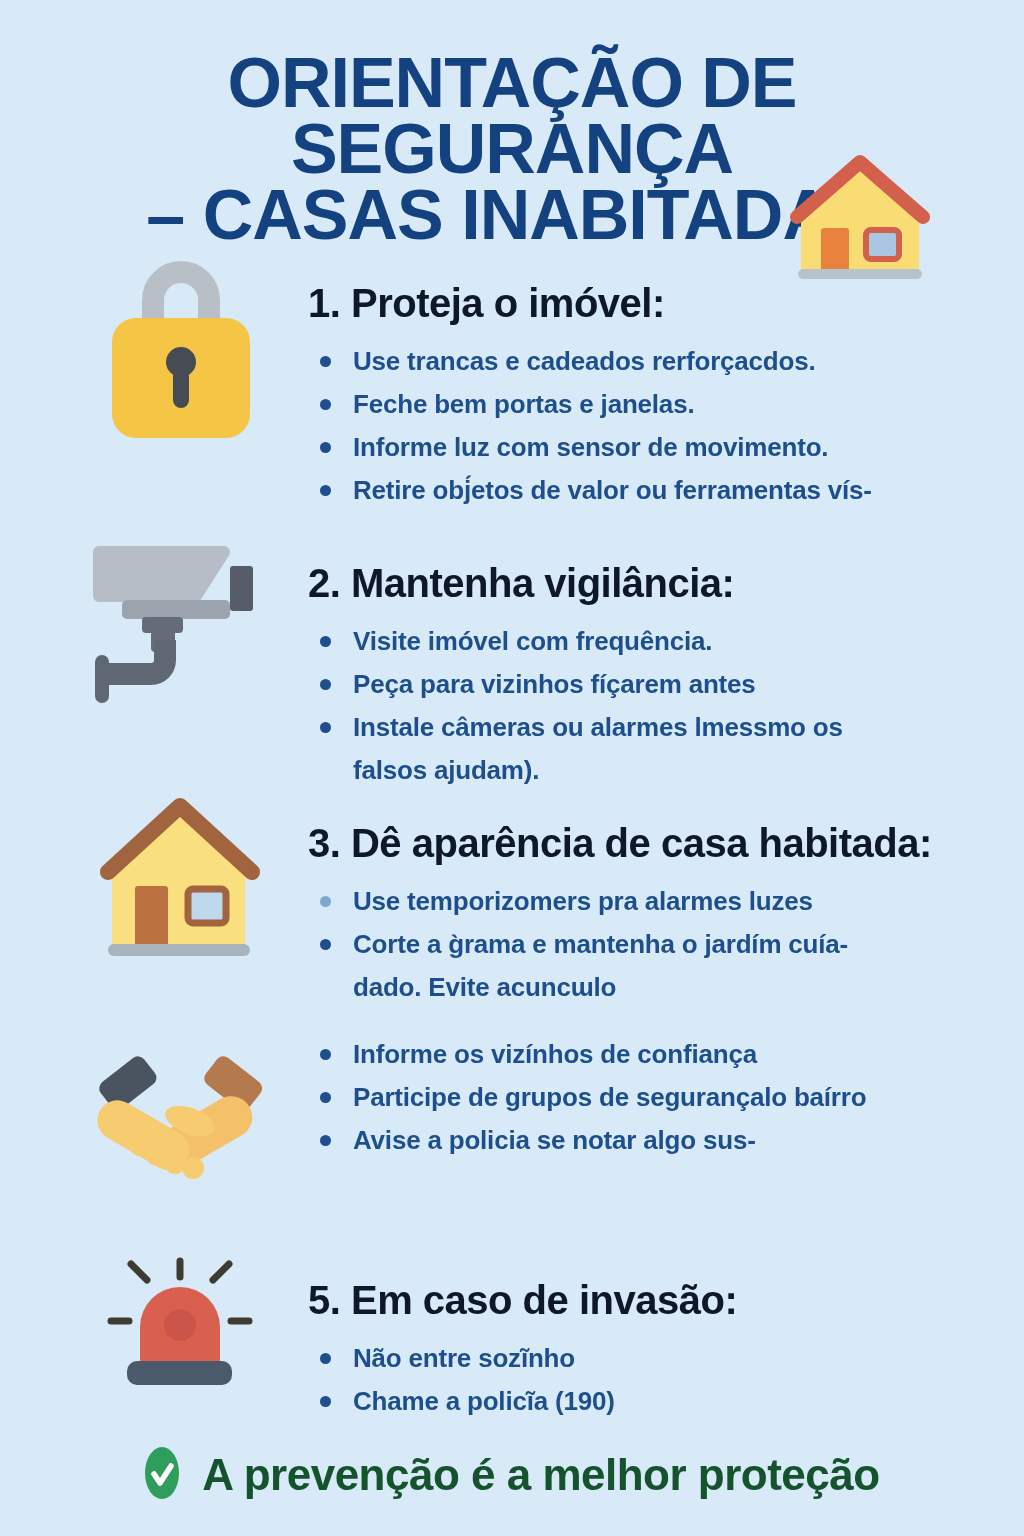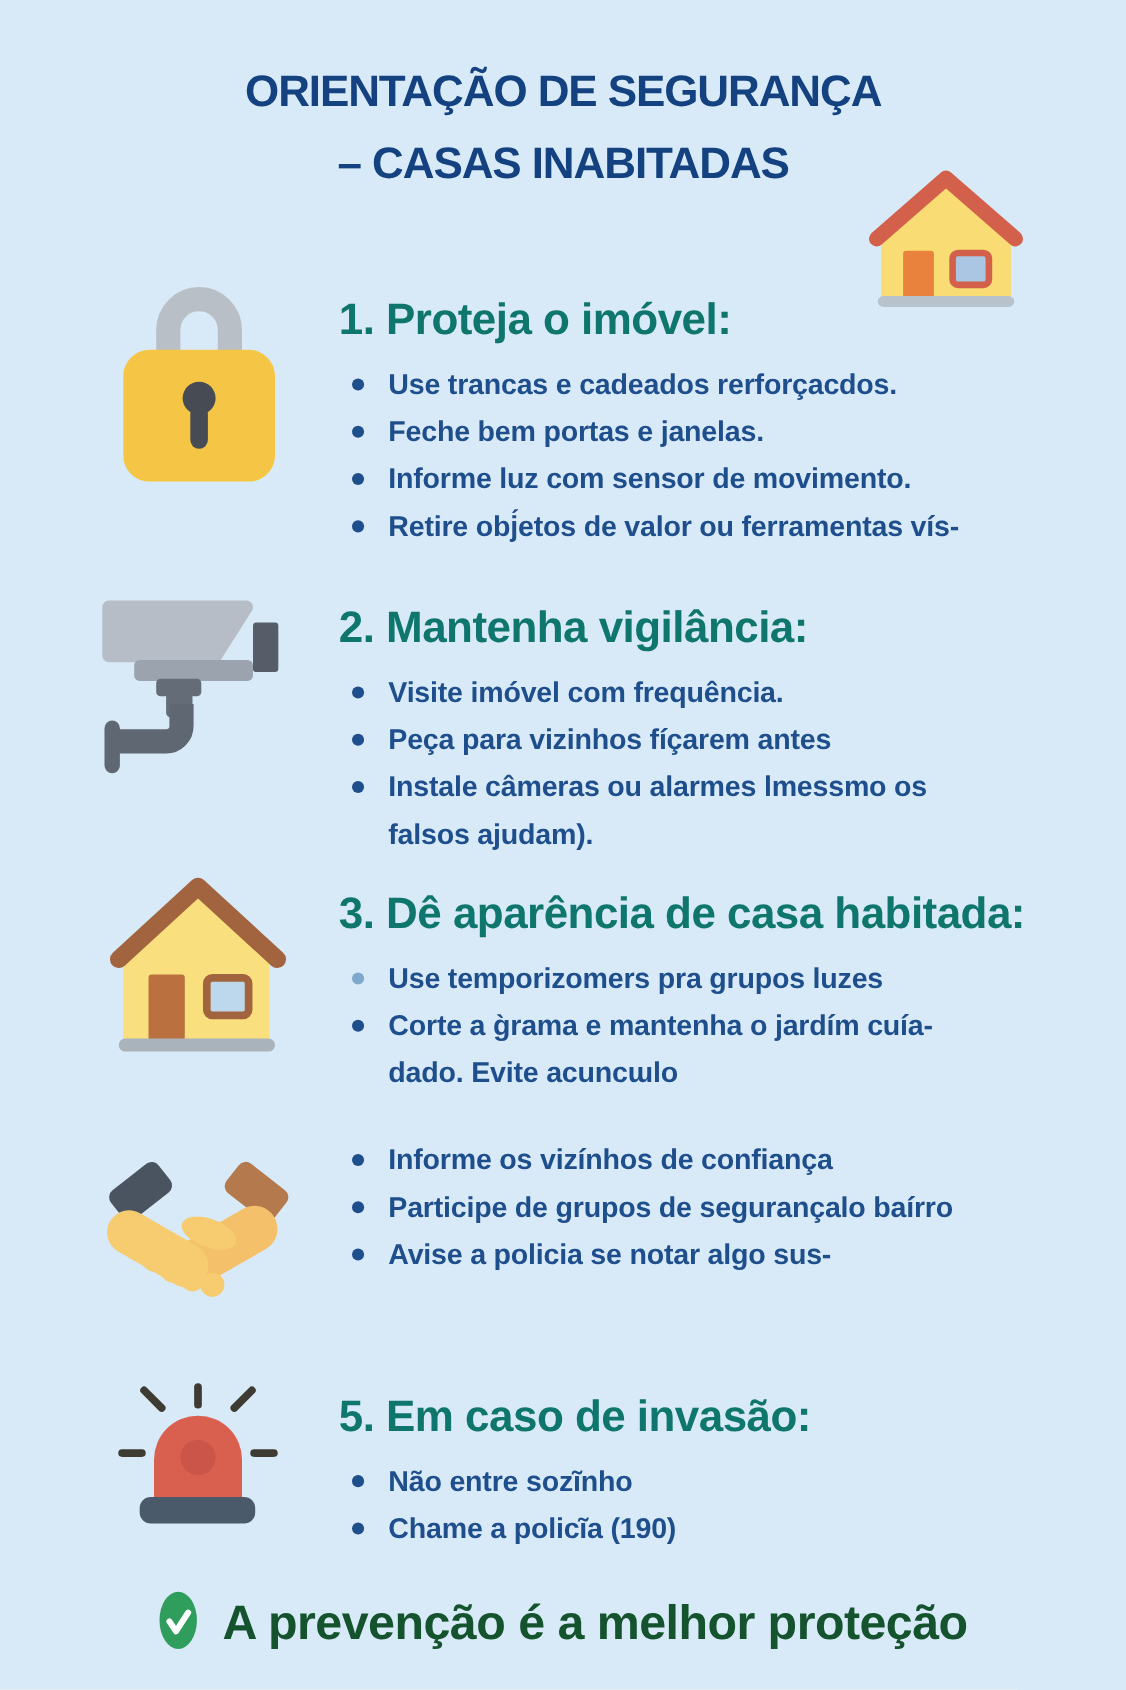"ORIENTAÇÃO DE SEGURANÇA" .title { font-size: 40px -> 70px }
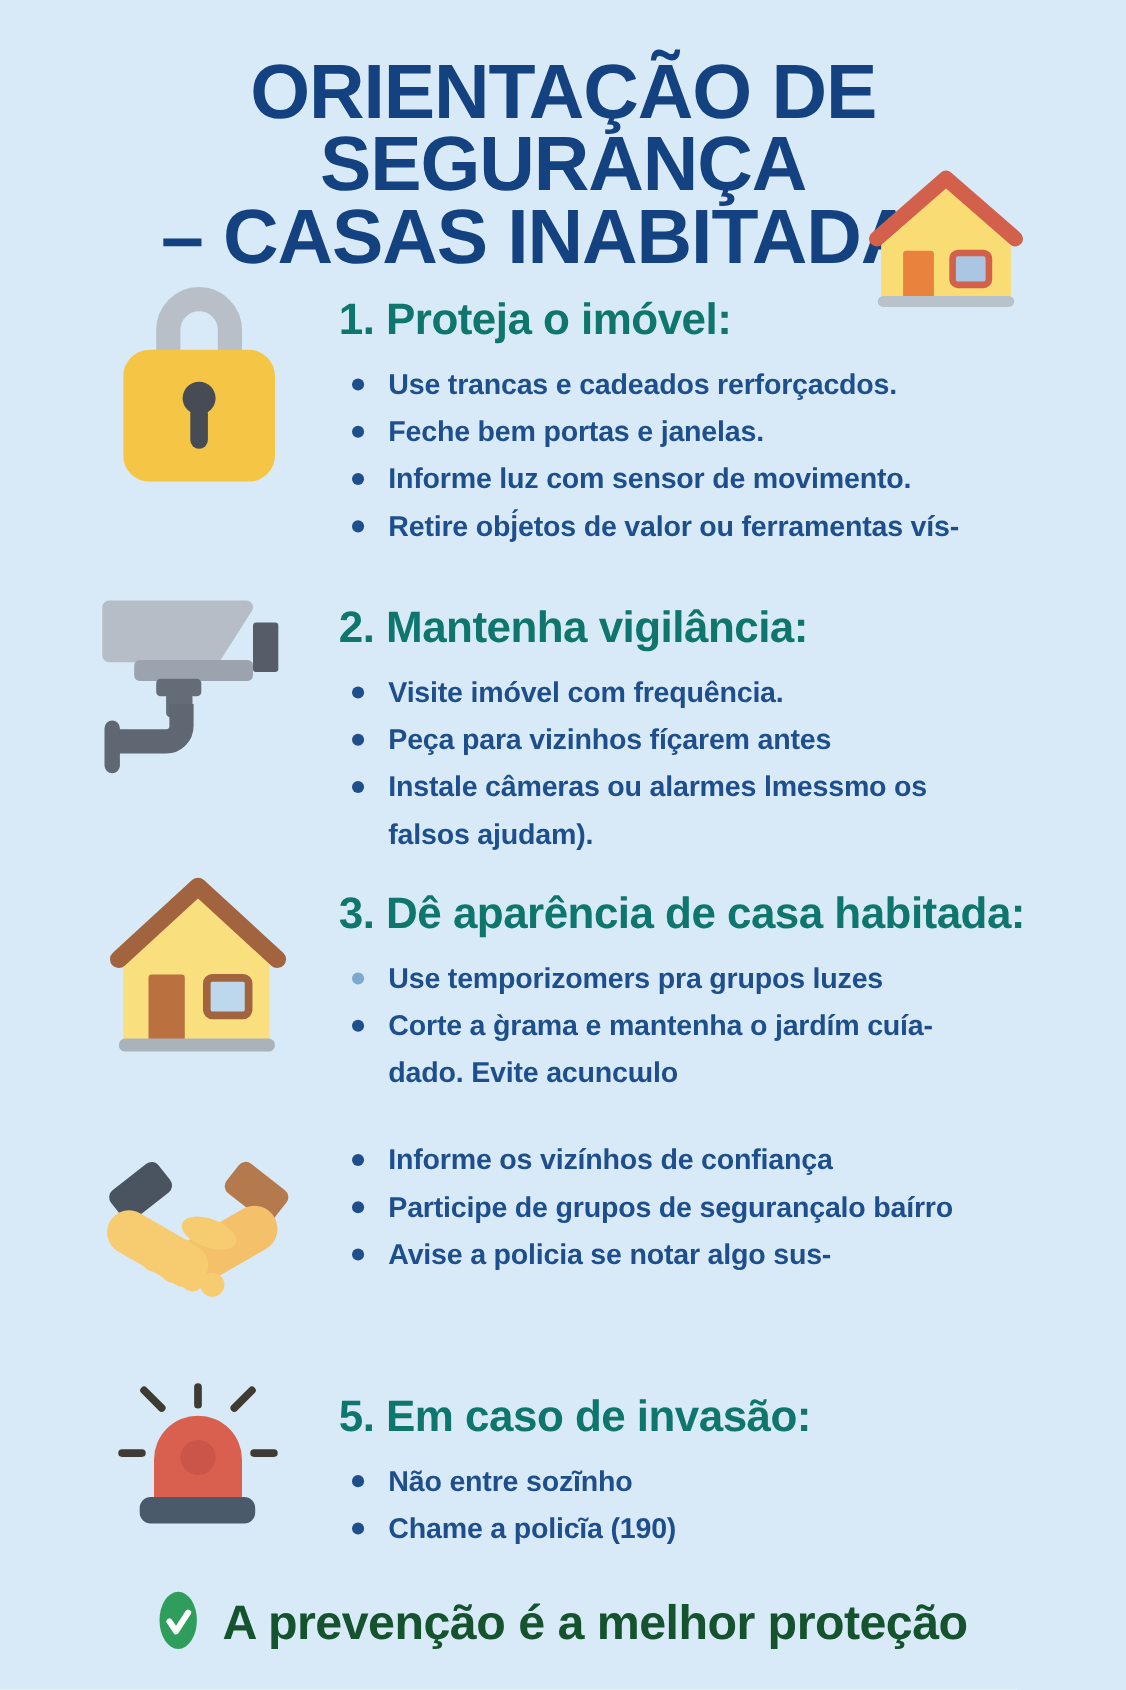"1. Proteja o imóvel:" .content h2 { color: #0f766e -> #0f172a; margin: 4px 0 14px 0 -> 16px 0 14px 0 }
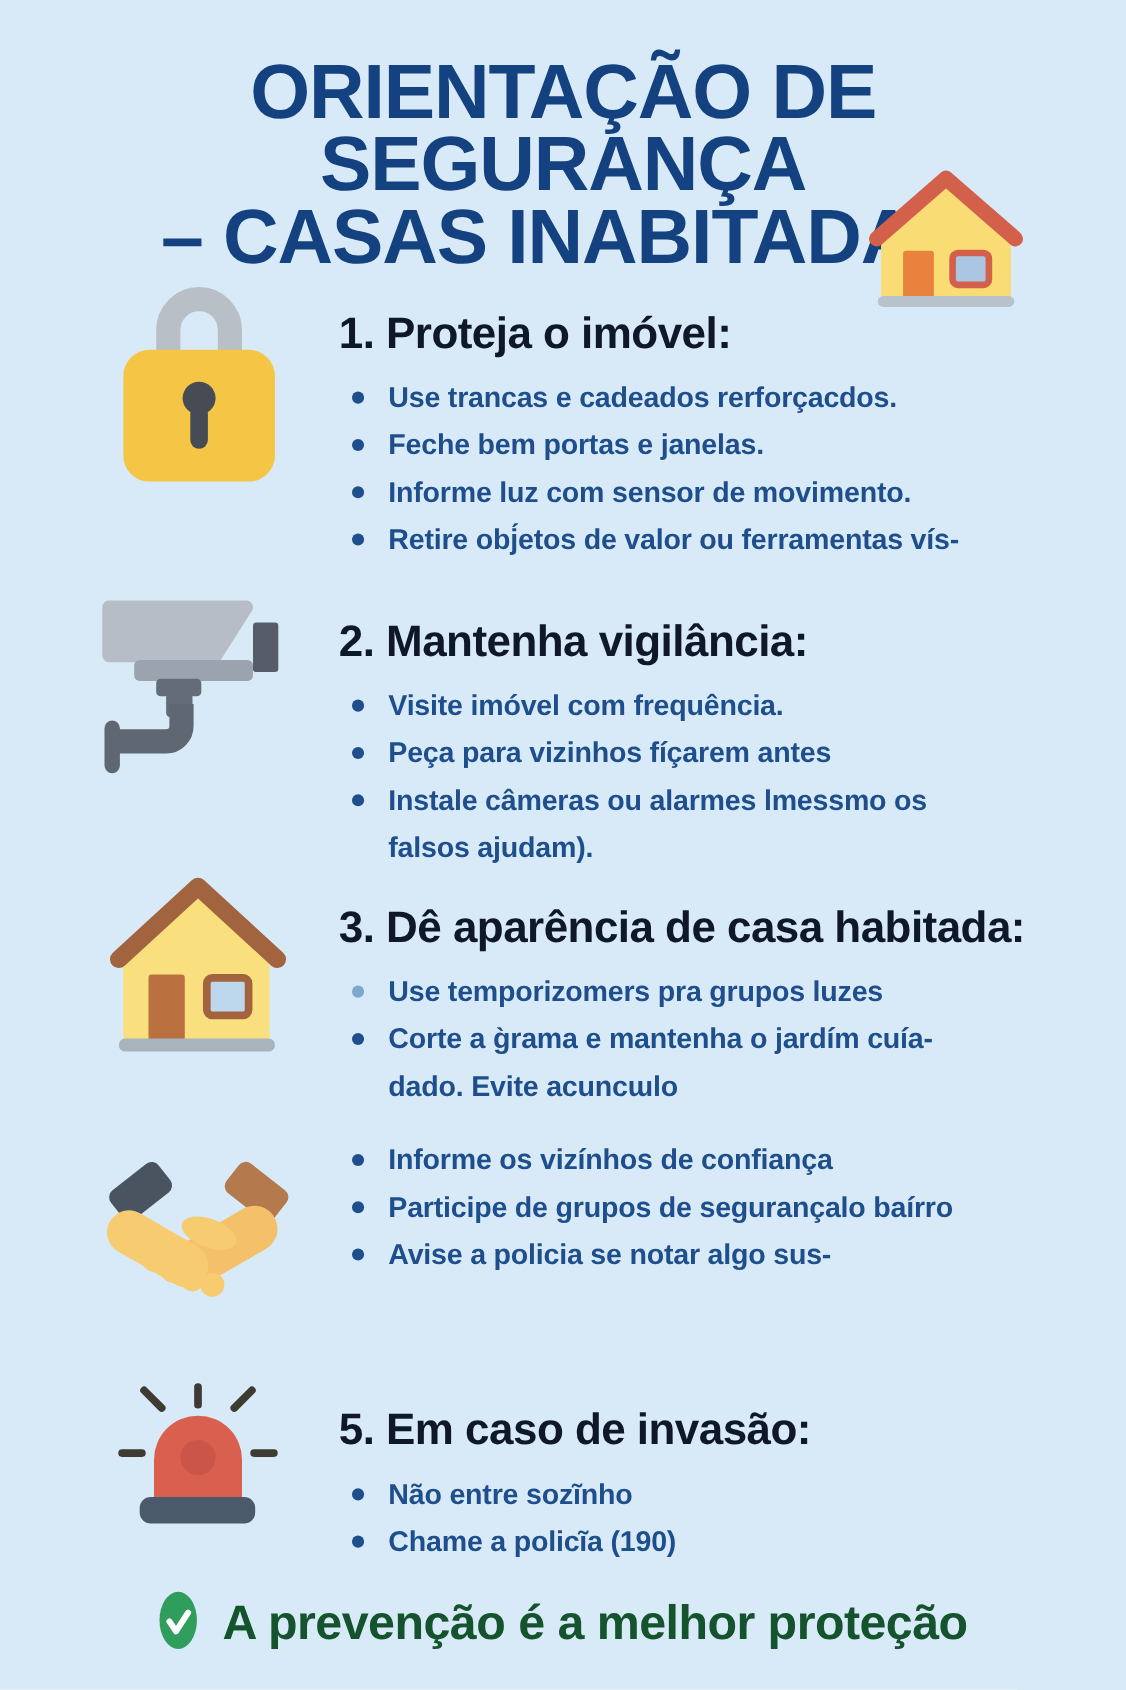"Use temporizomers pra grupos luzes" span.l { text: grupos -> alarmes }
